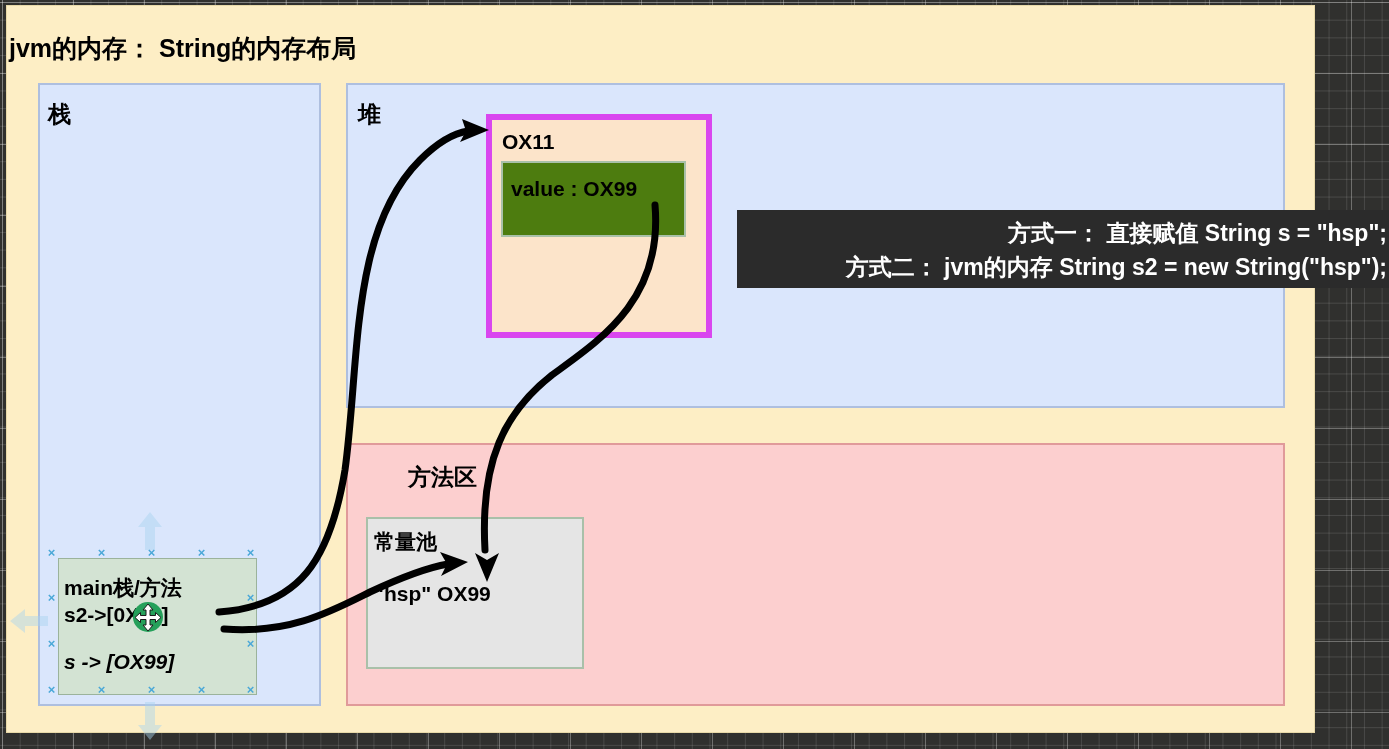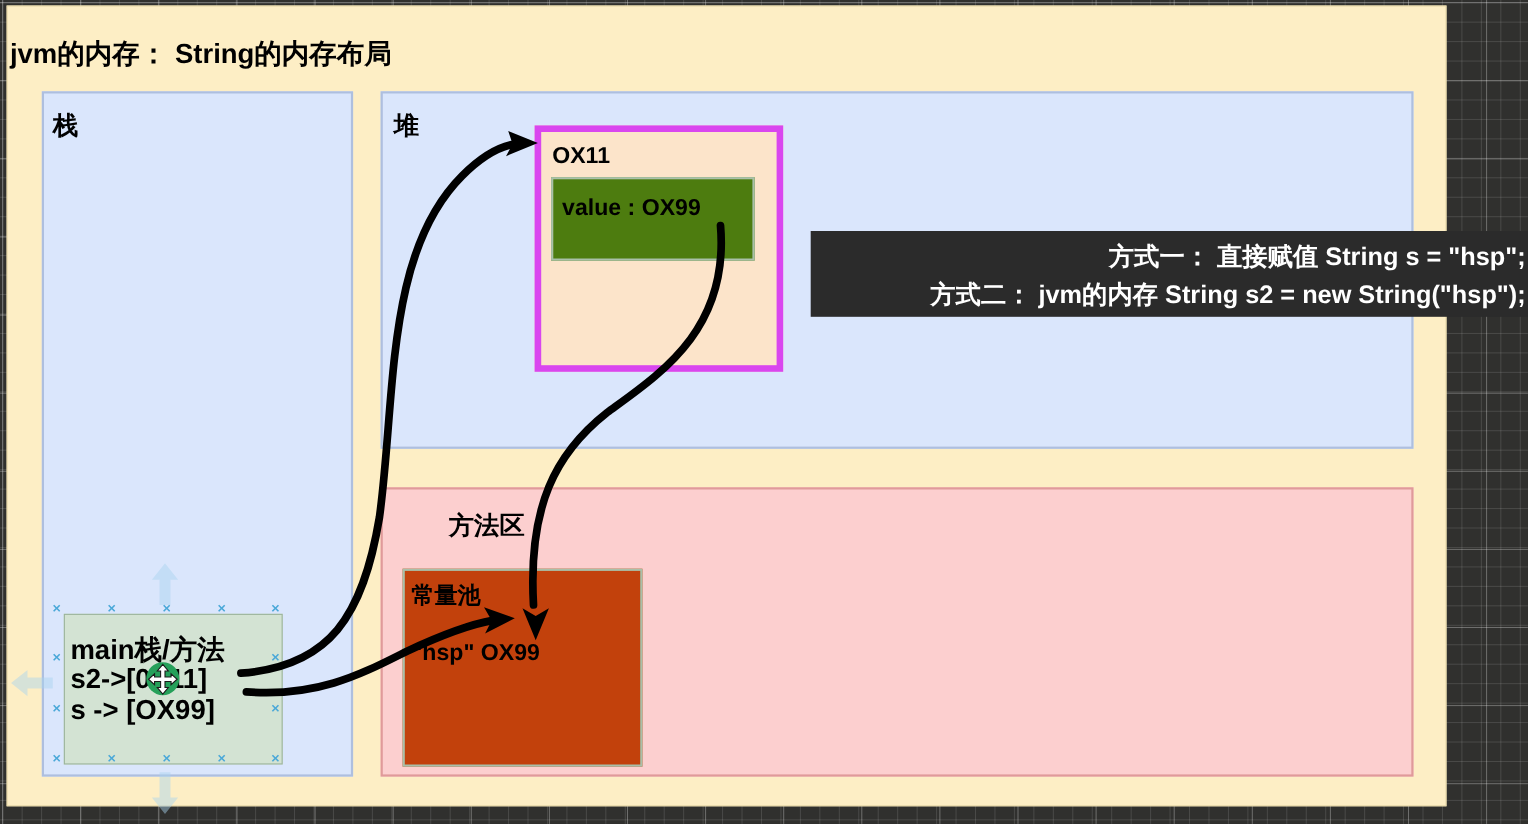"常量池" #constpool-box { background: #c2410c -> #e5e5e5; height: 180px -> 152px }
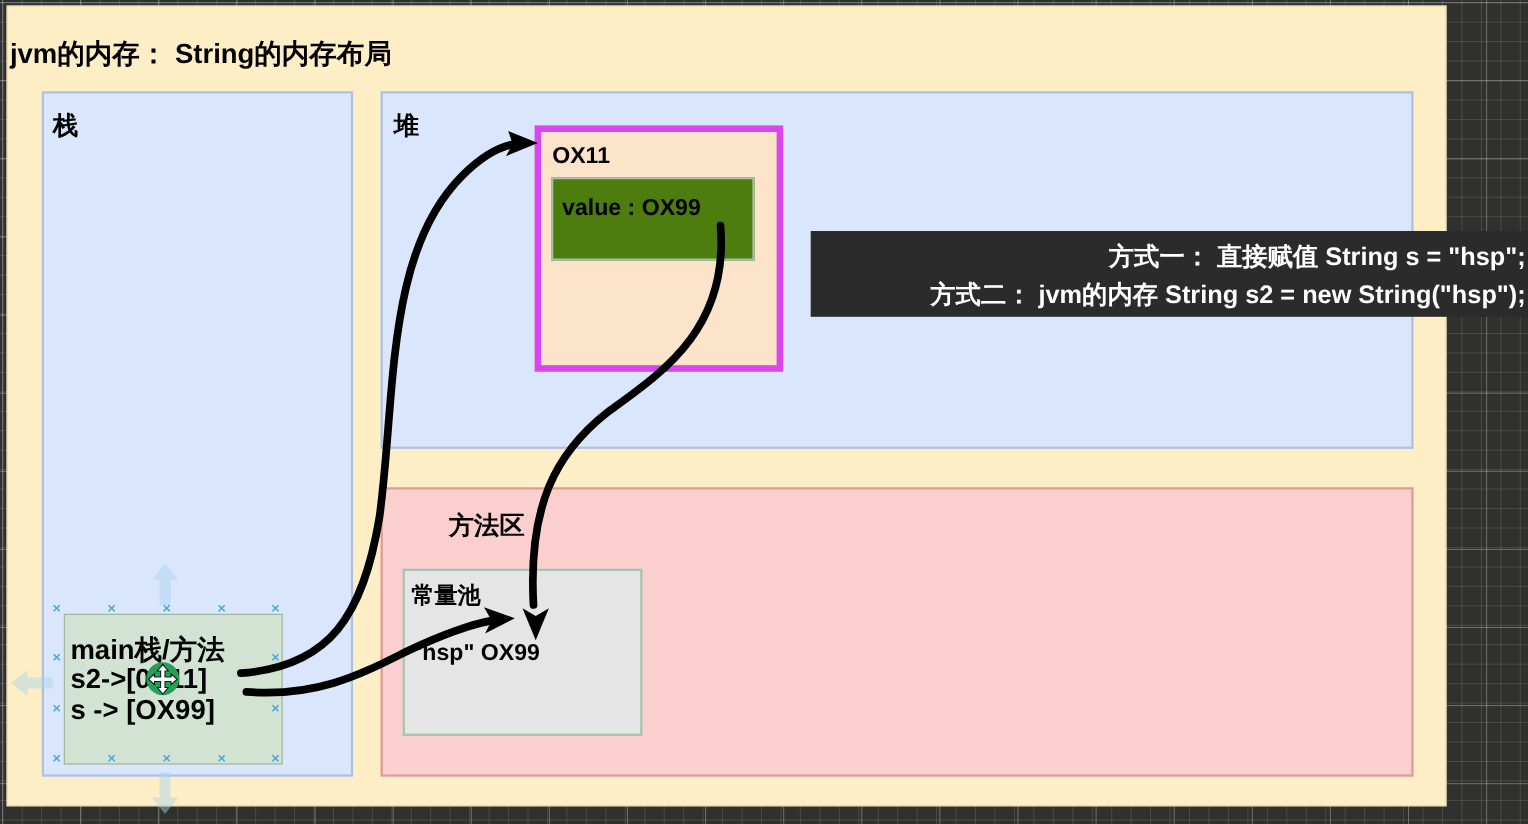"main栈/方法" #stackframe-box .frame-line { font-size: 25px -> 21px }
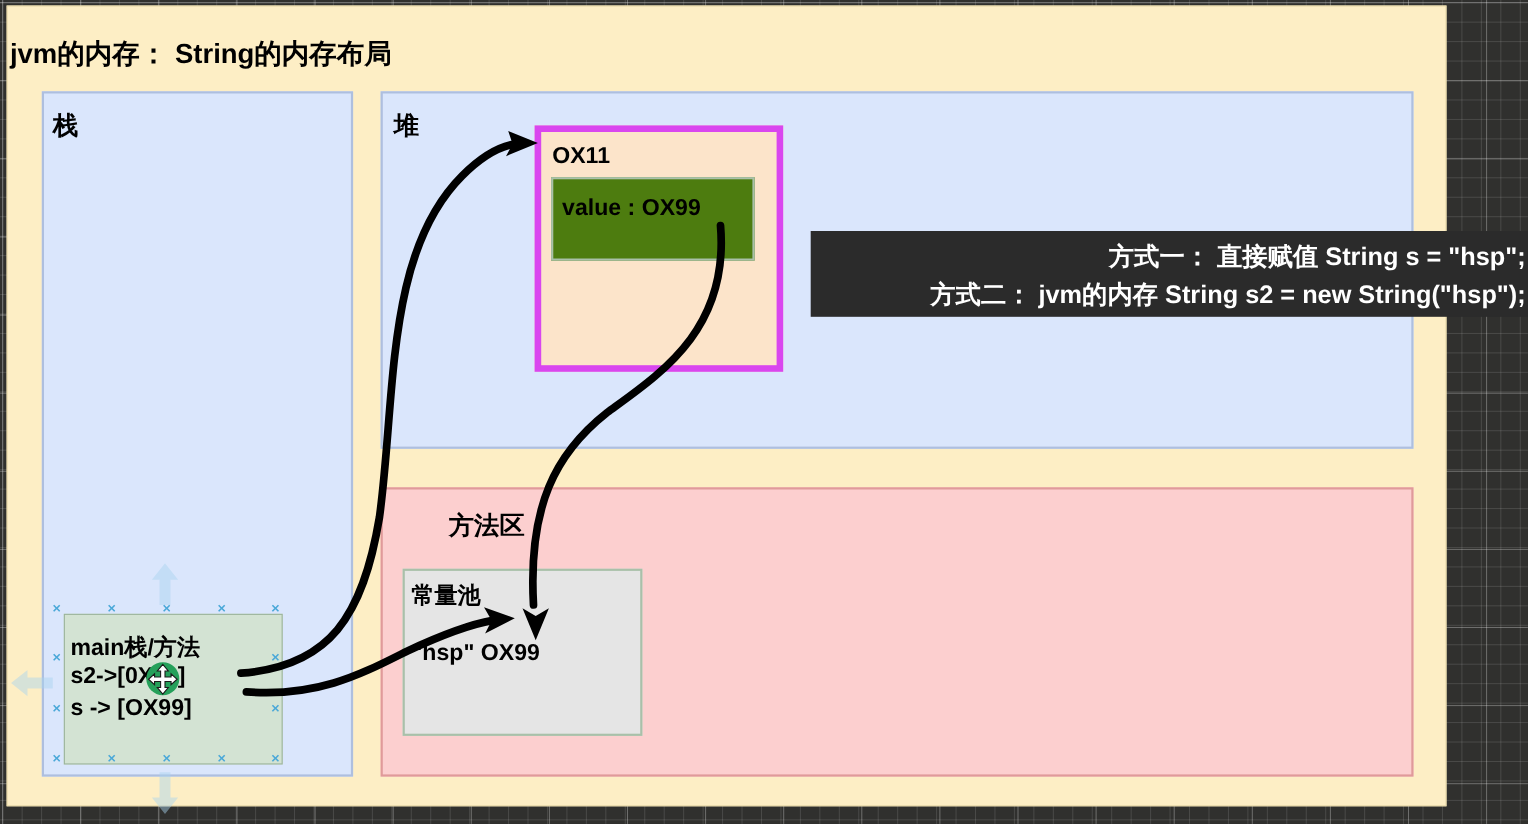"s -> [OX99]" #stackframe-box .frame-line.l2 { font-style: none -> italic; top: 73px -> 91px }
